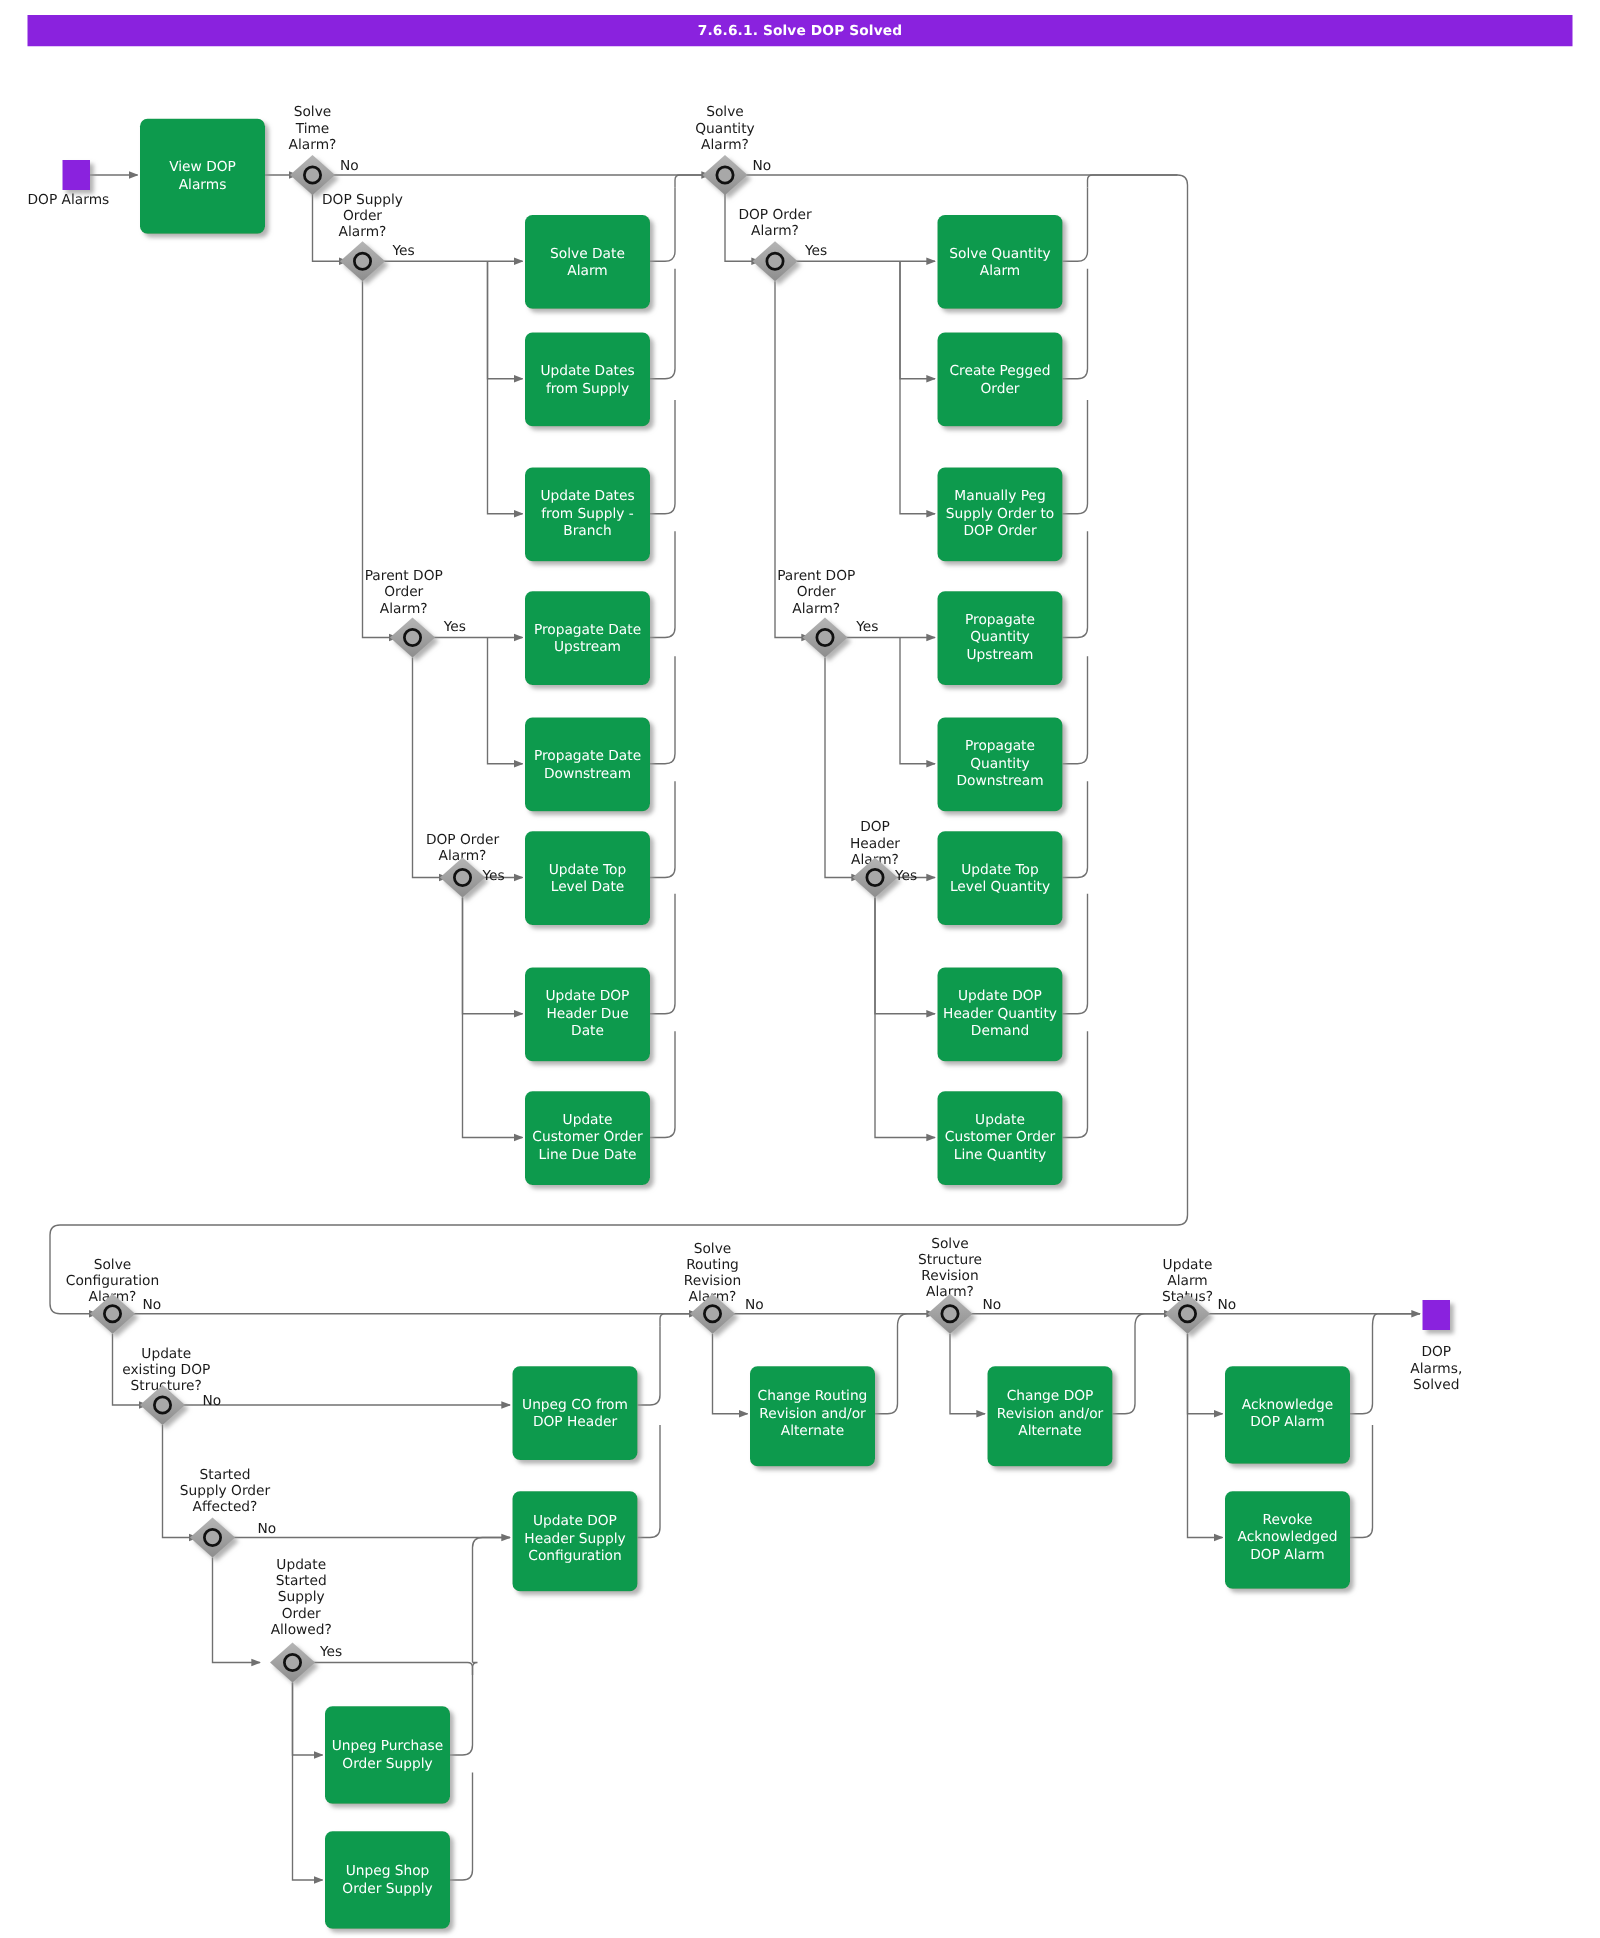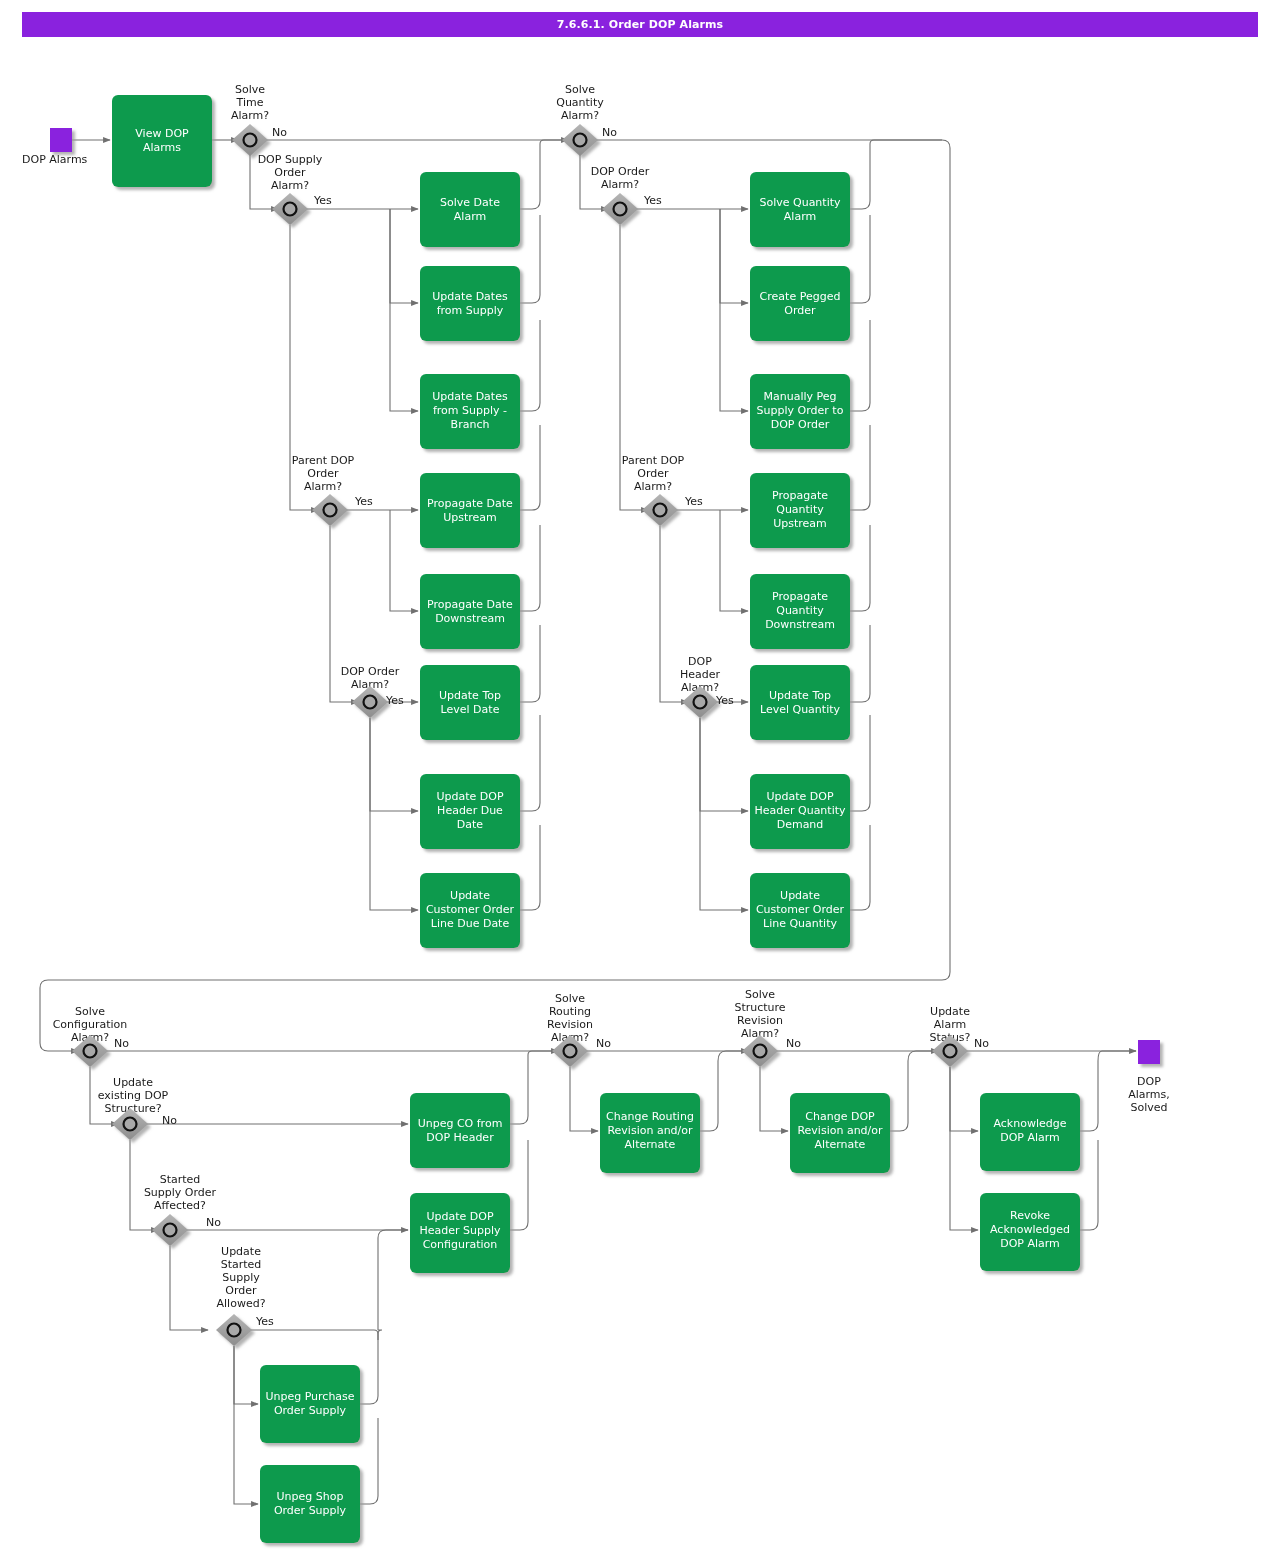"7.6.6.1. Order DOP Alarms" span { text: Order DOP Alarms -> Solve DOP Solved }
